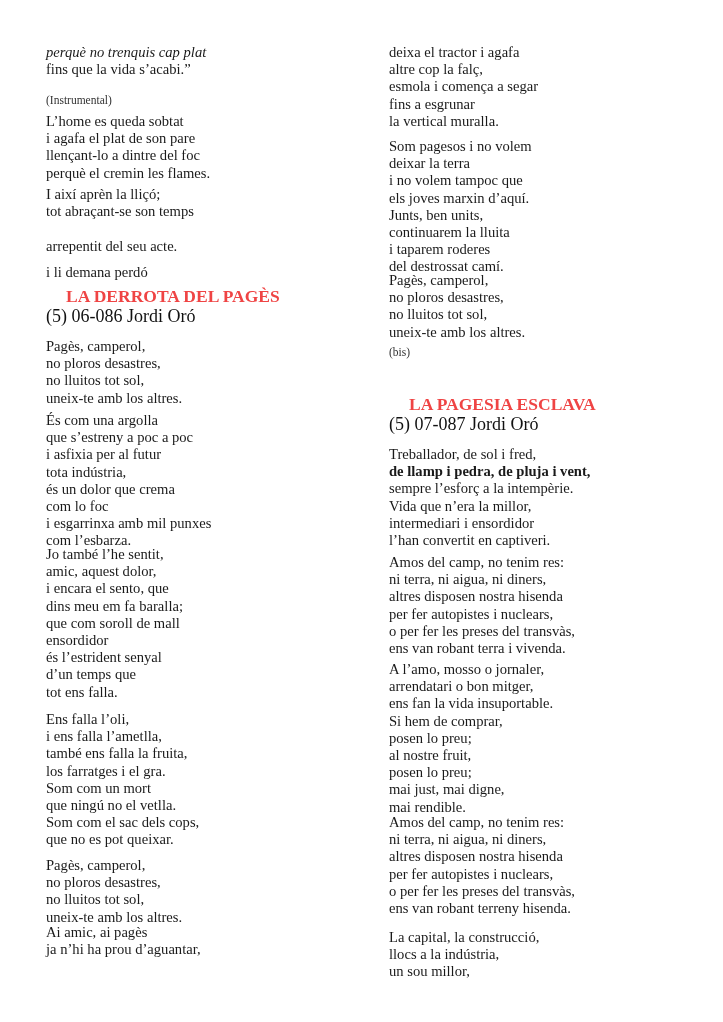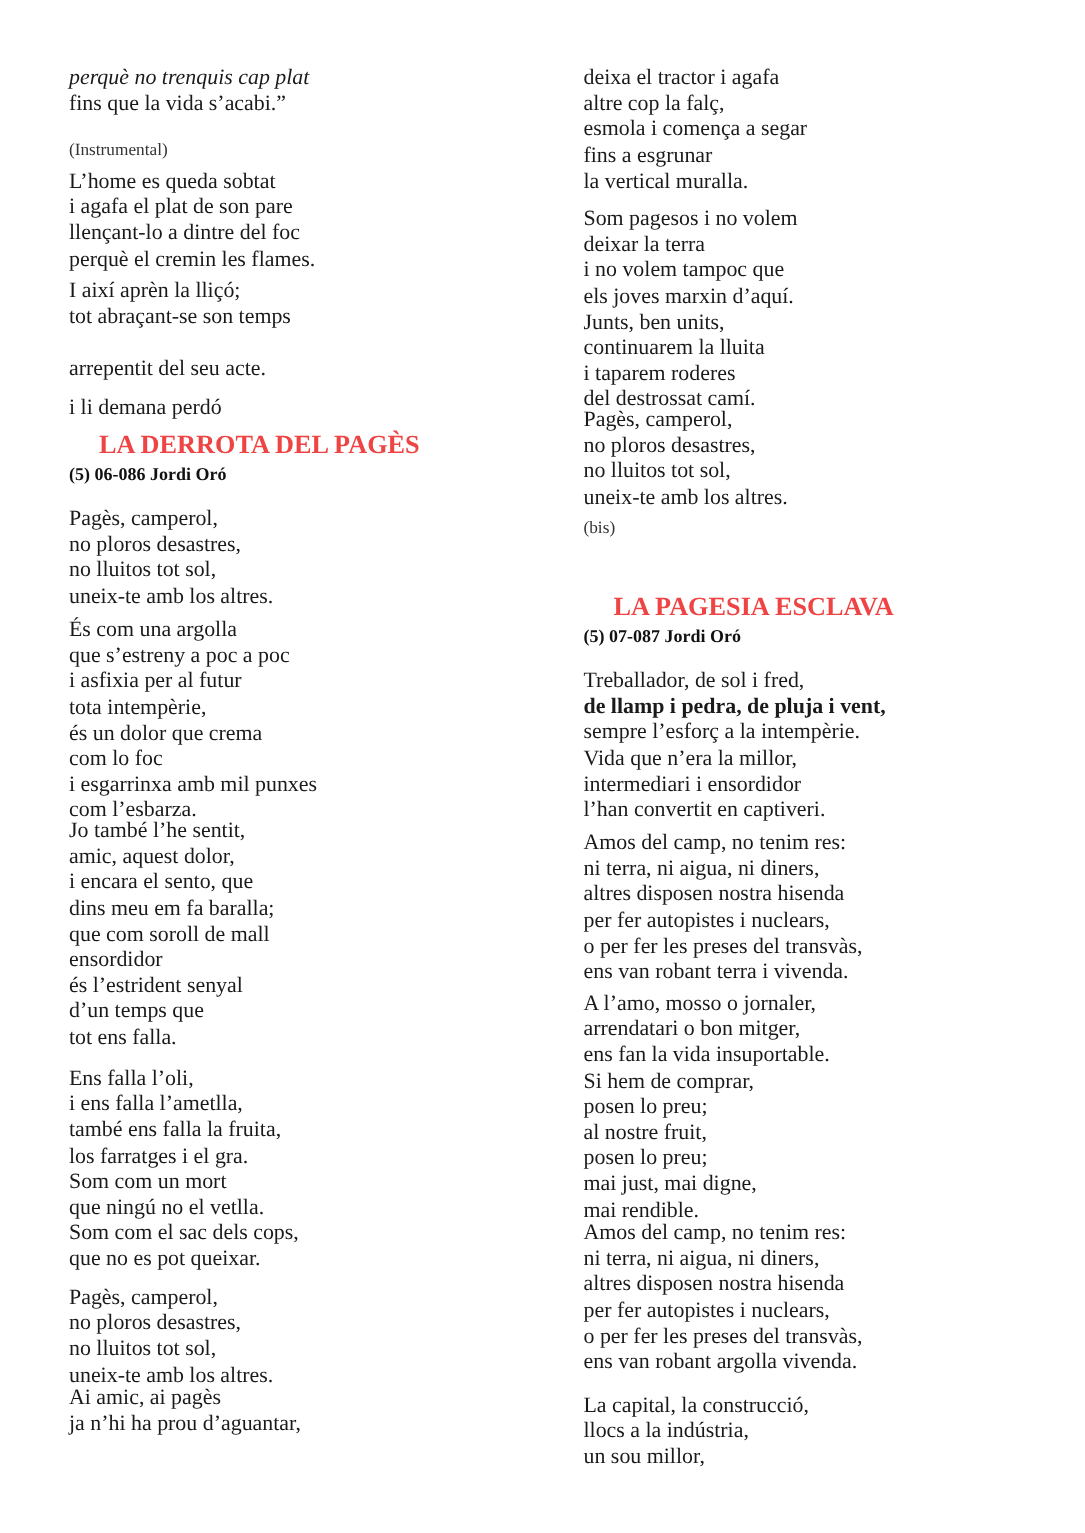"(5) 06-086 Jordi Oró" .subtitle { font-size: 12px -> 18px; font-weight: bold -> normal }
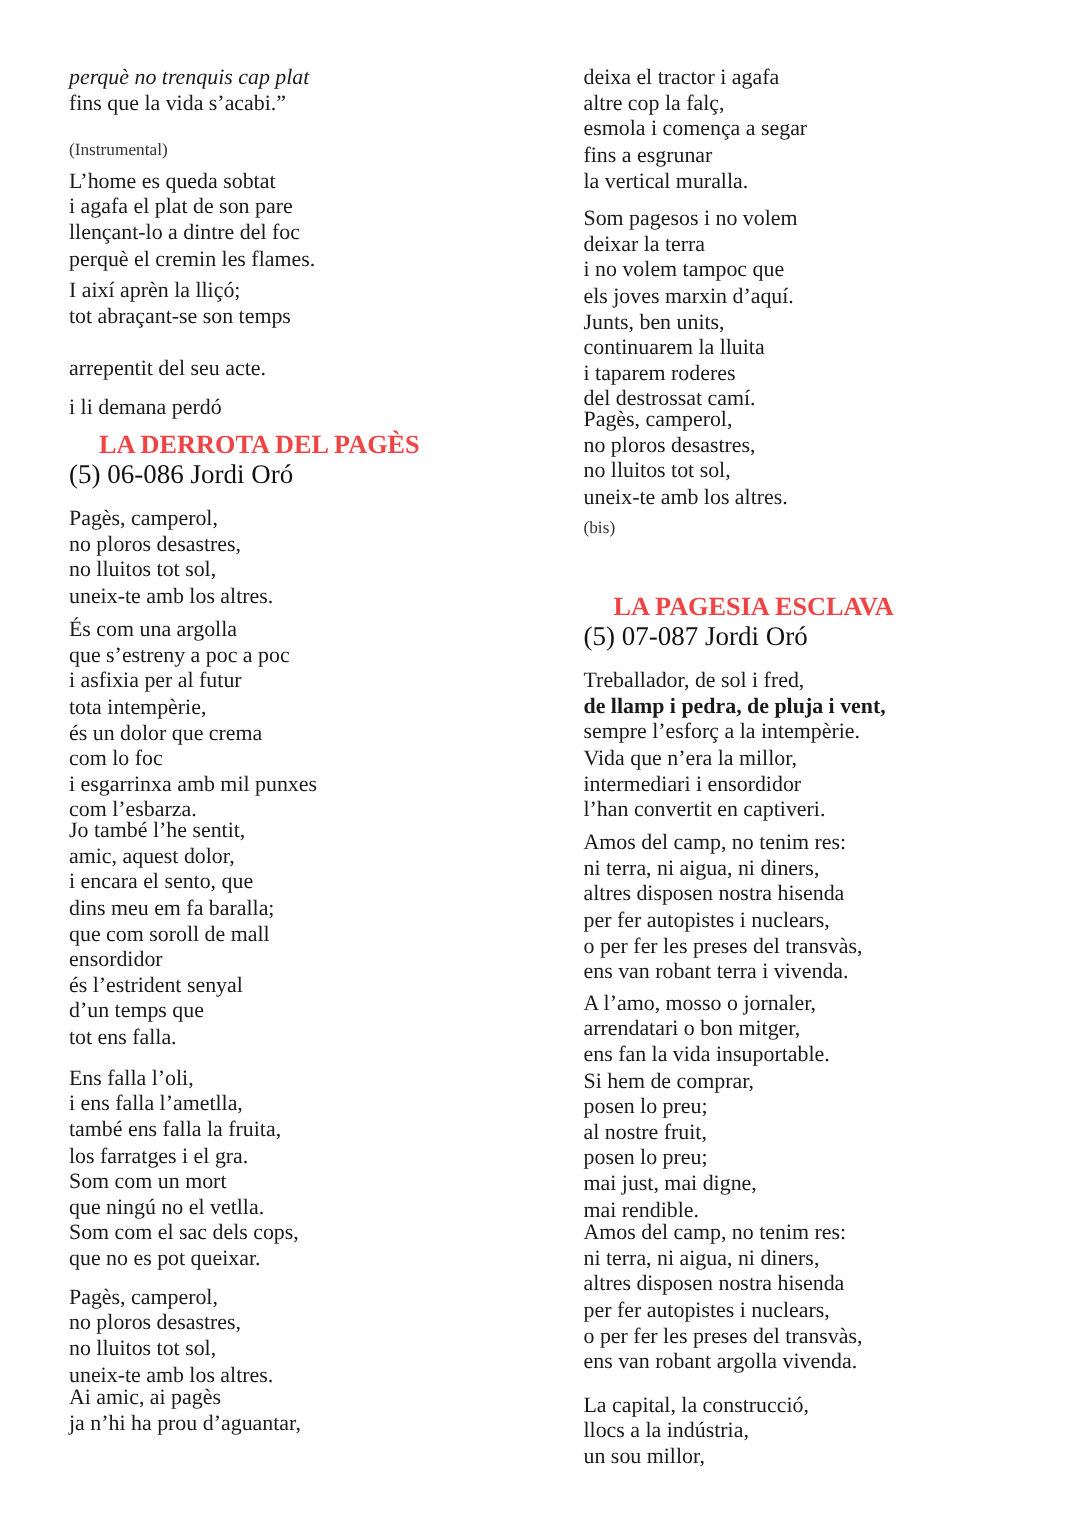"tota intempèrie," div.line { text: intempèrie -> indústria }
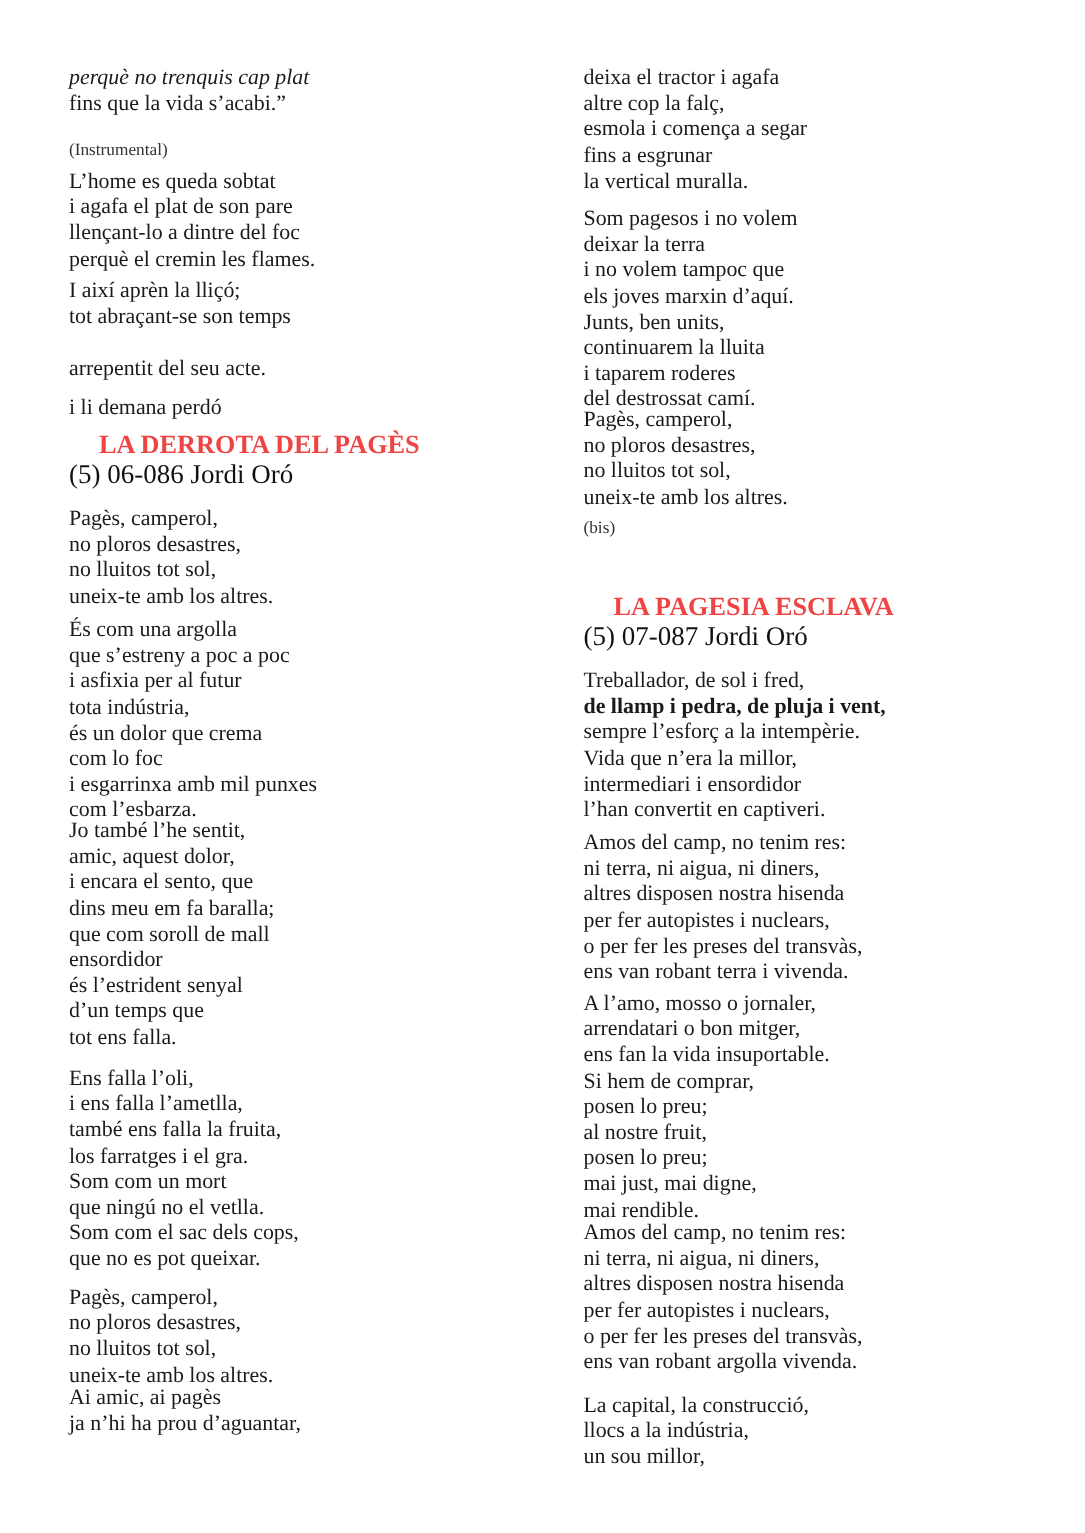"ens van robant argolla vivenda." div.line { text: argolla vivenda -> terreny hisenda }
